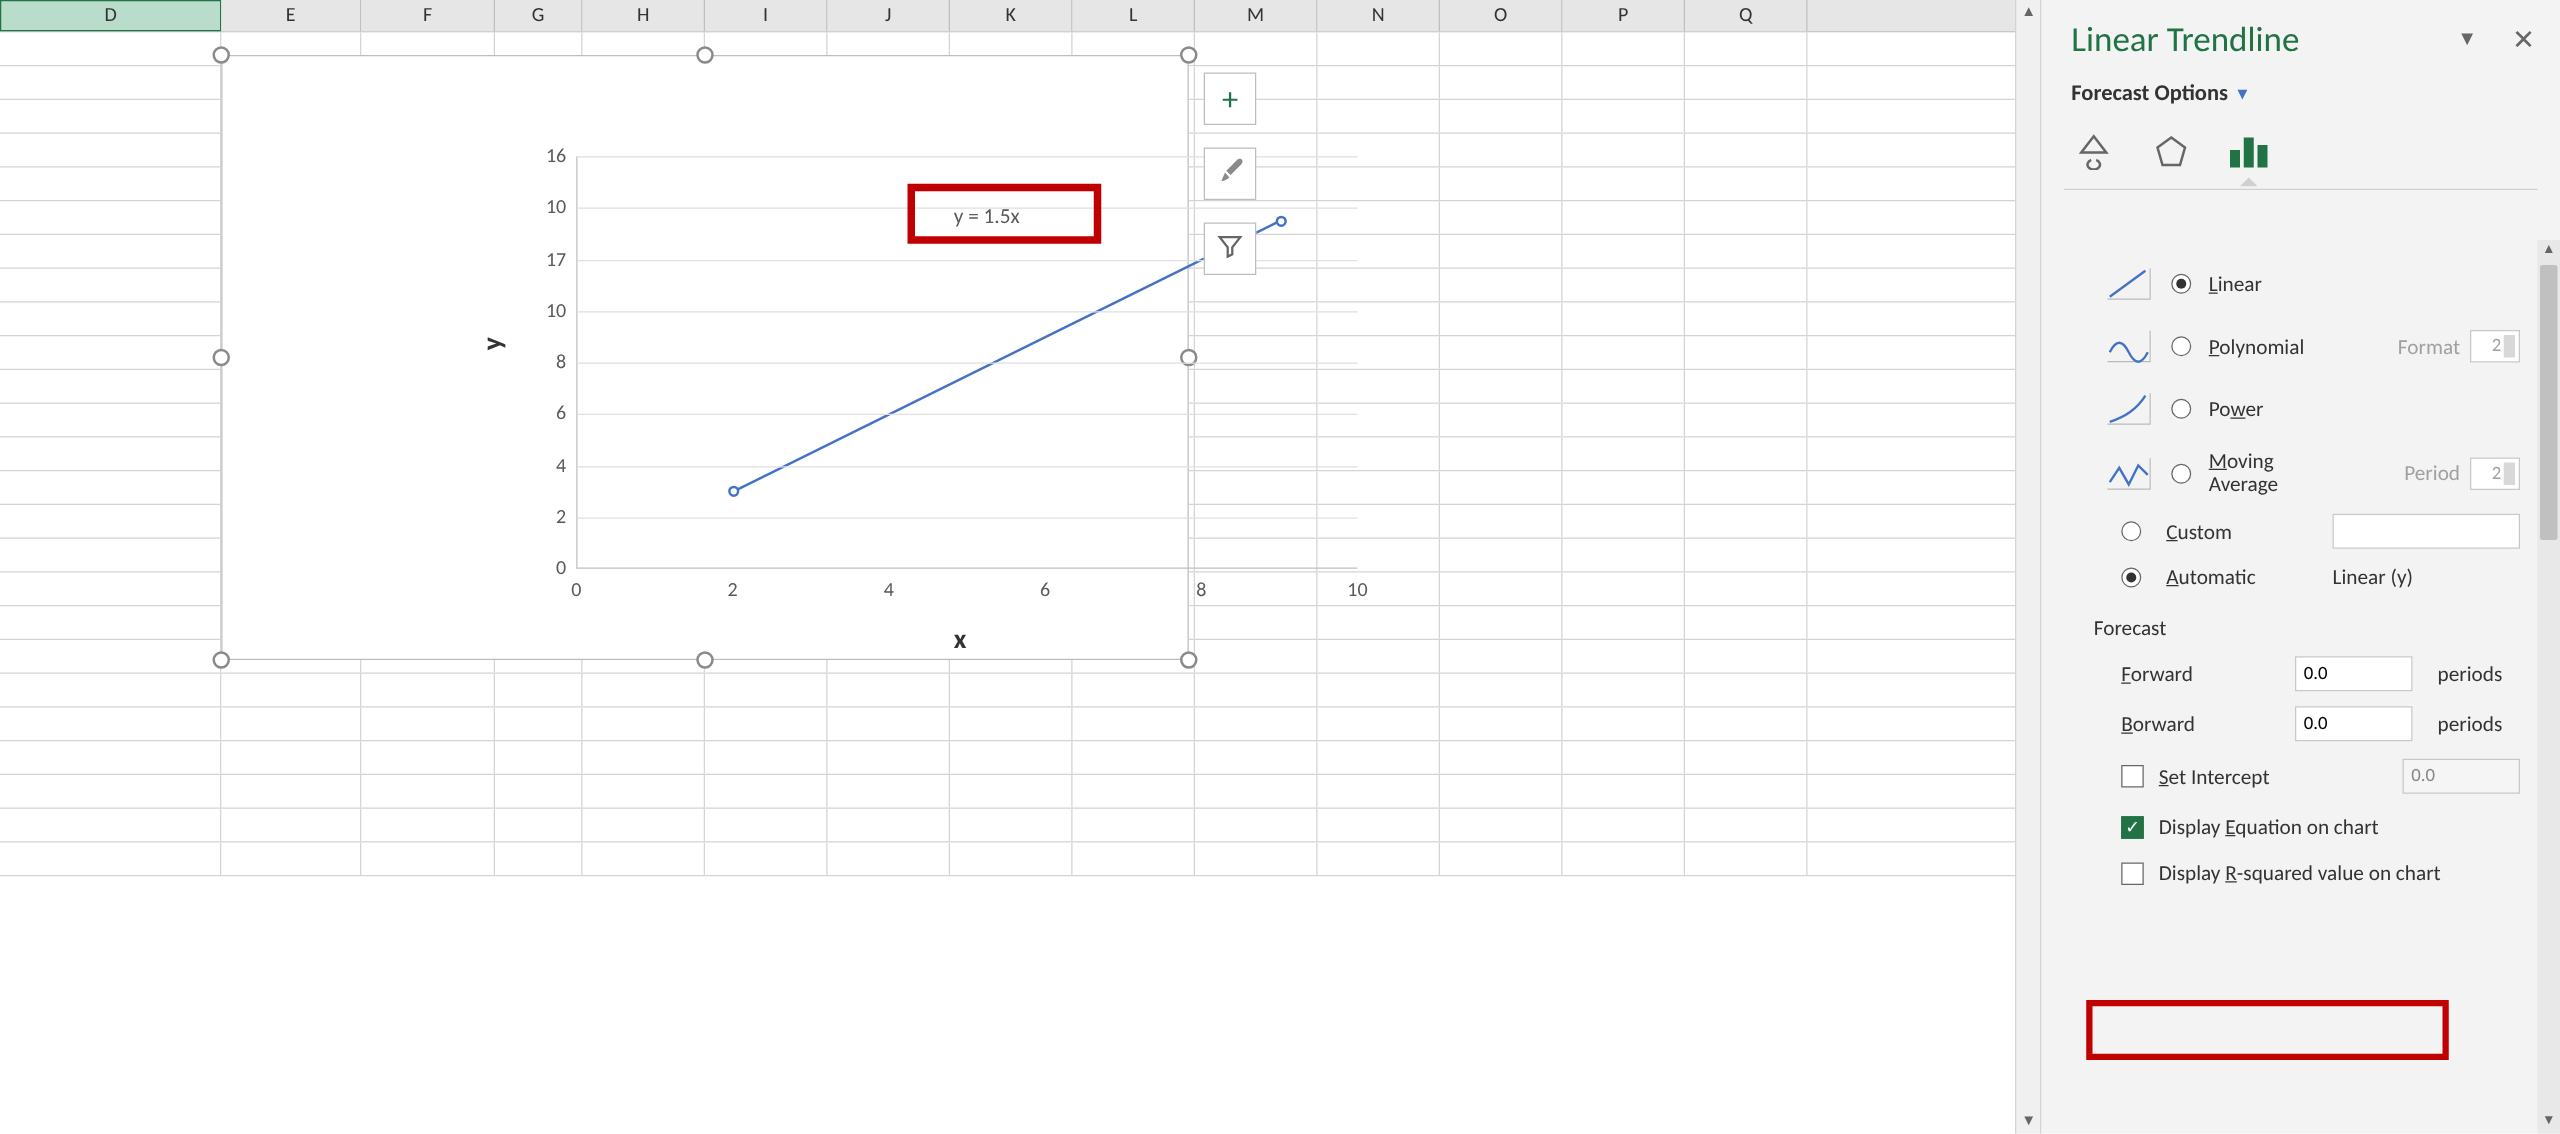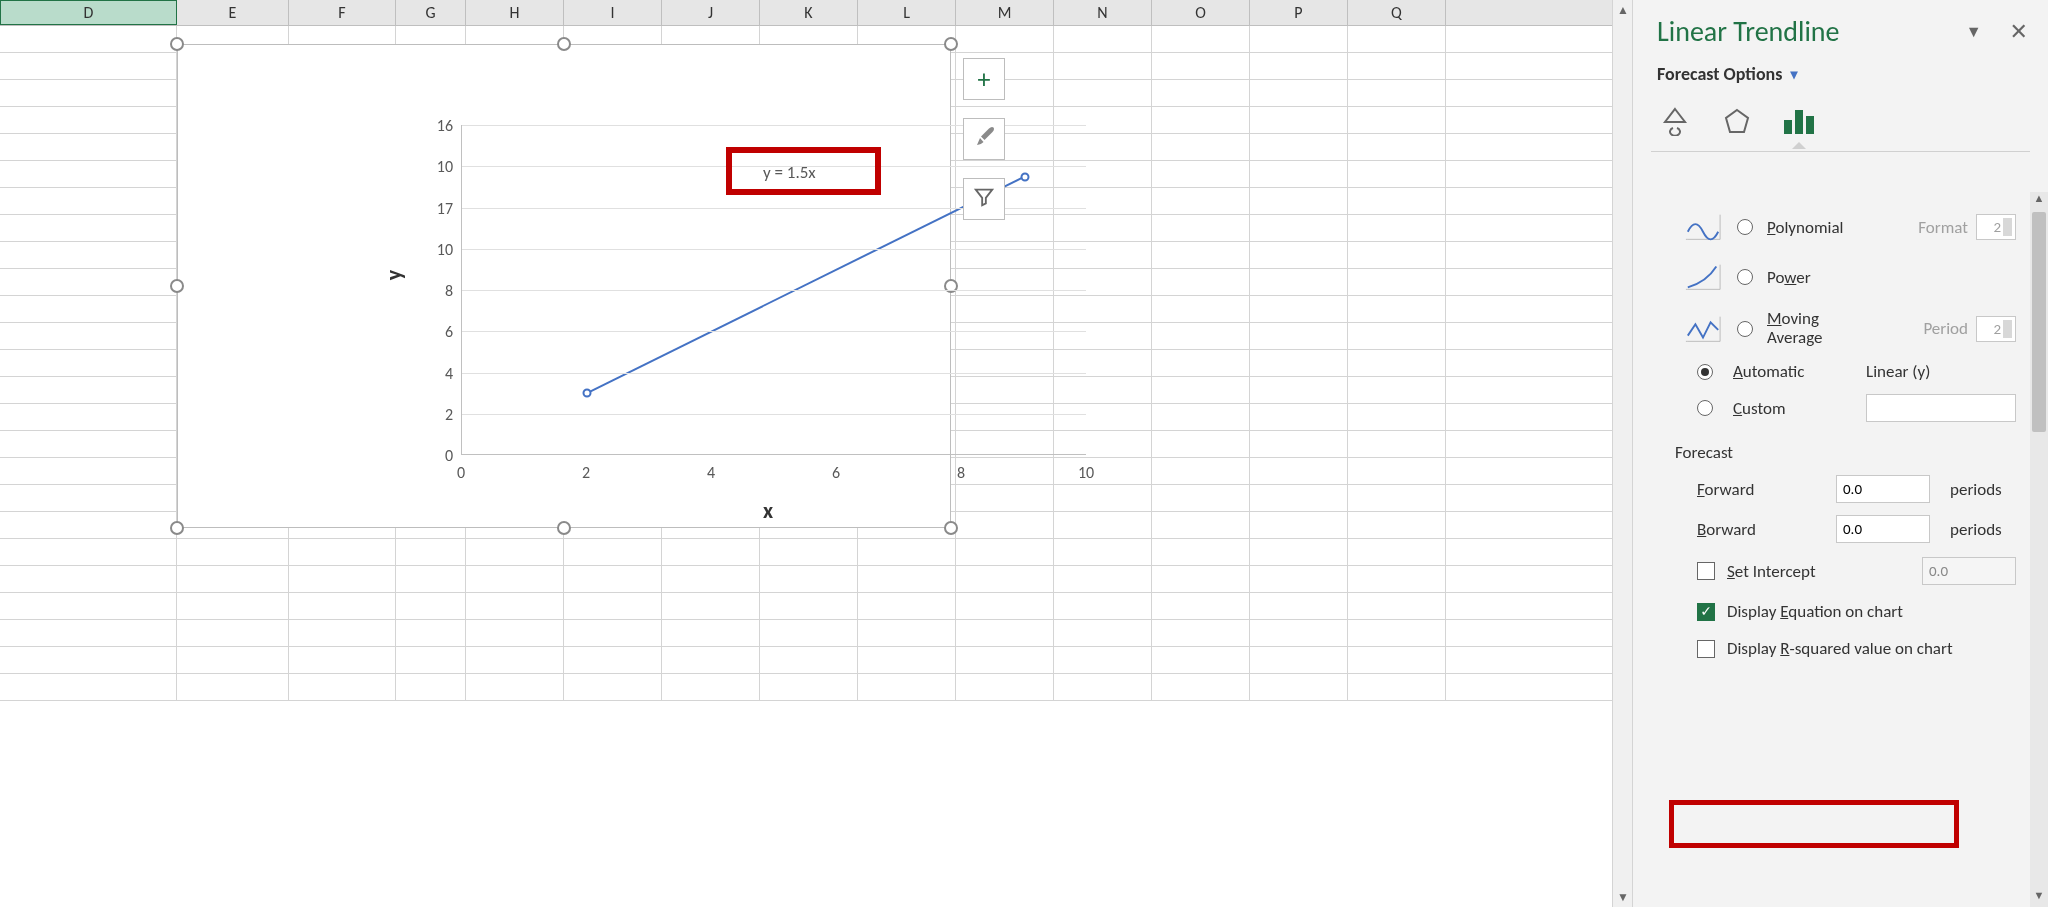"Linear" div.opt-row { html: none -> <div> <span> <svg> <polyline></polyline> <line></line> </svg> </span> <span></span> <span><span>L</span><span>inear</span></span> </div> }
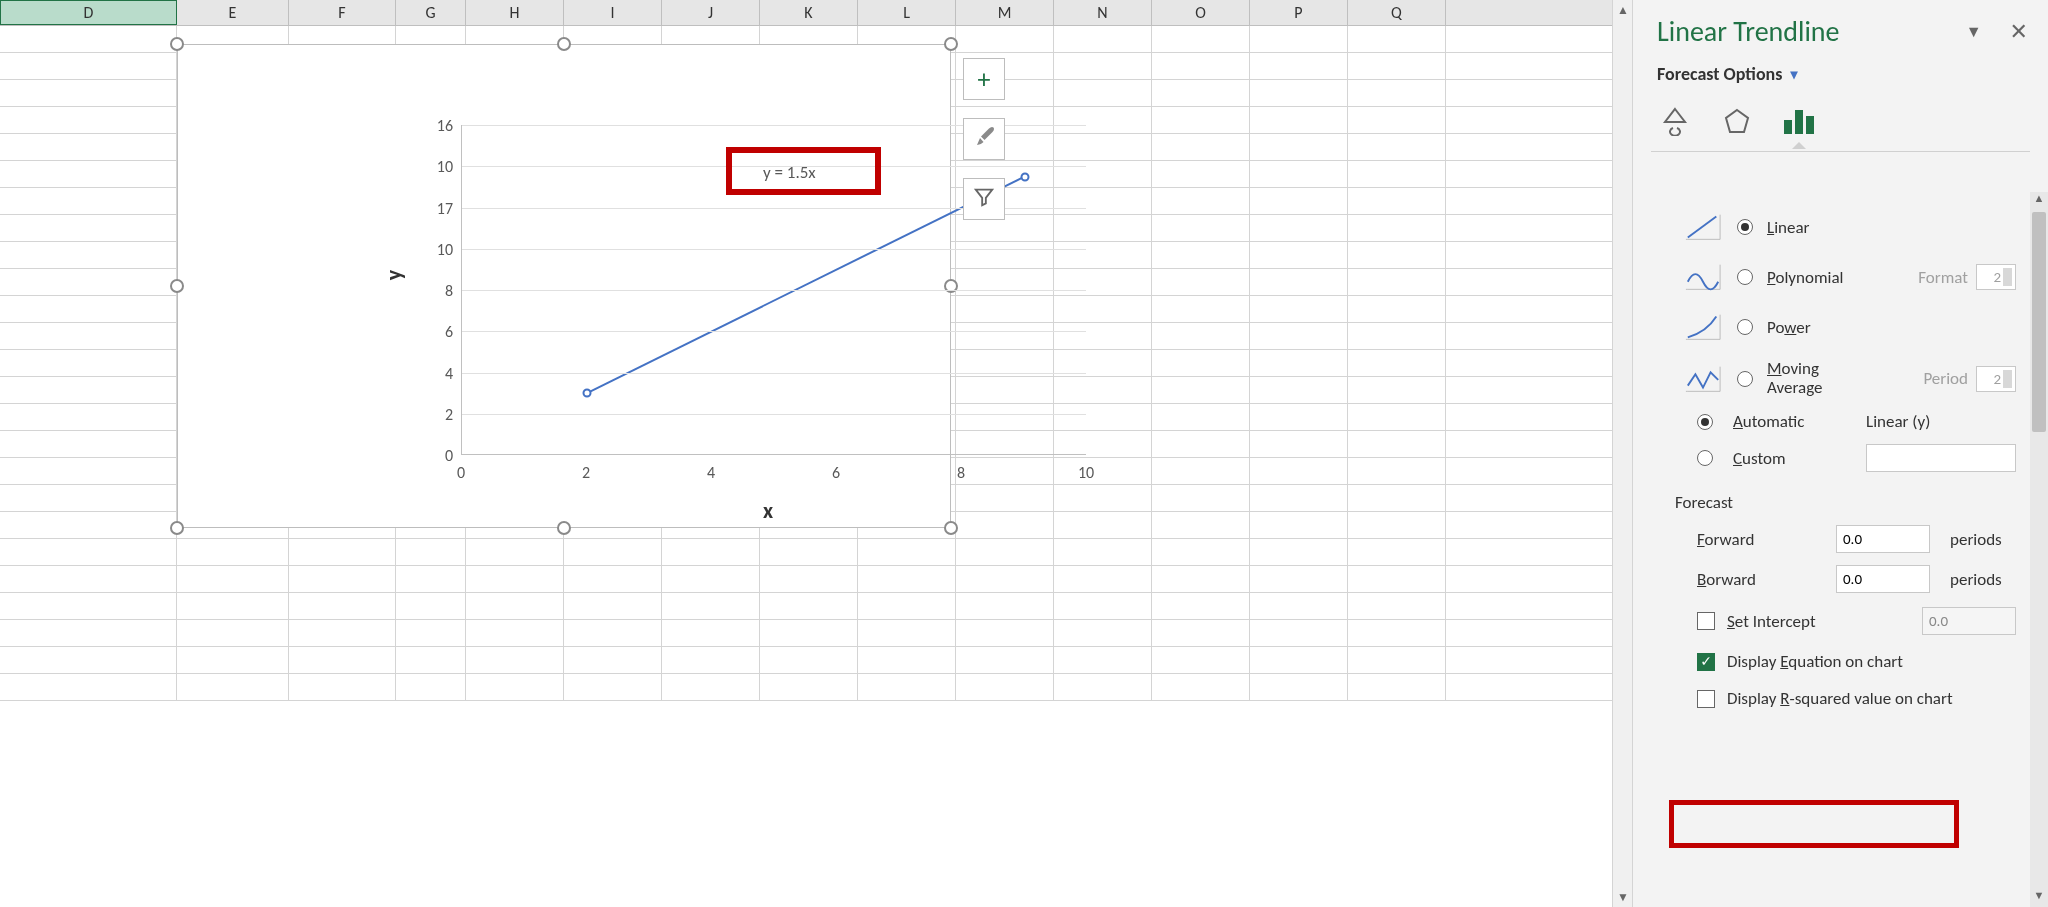"Automatic" div.name-row { order: before "Custom" -> after "Custom" }
